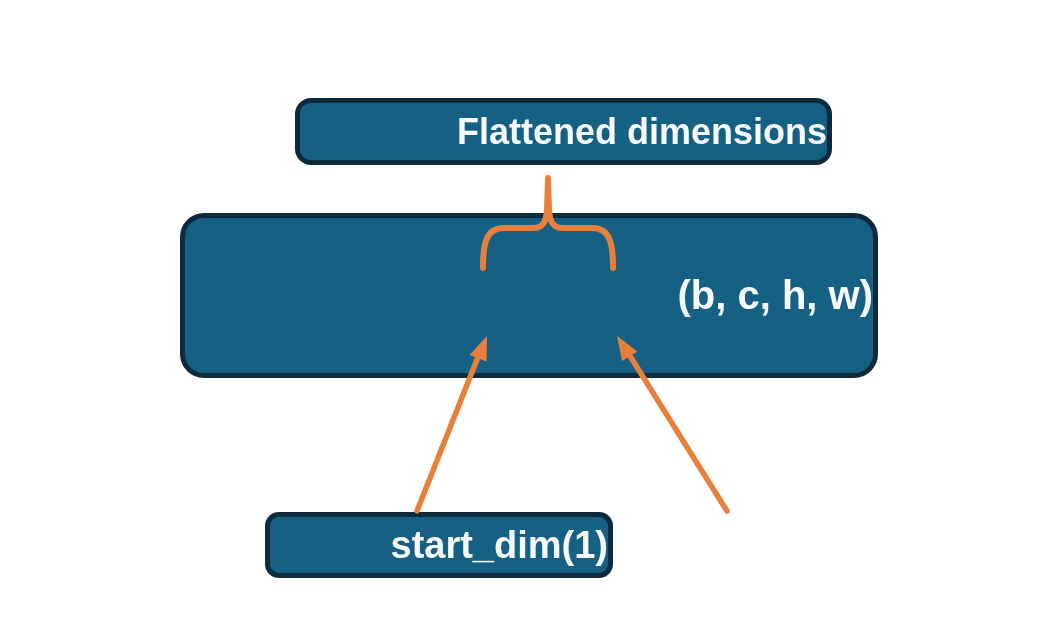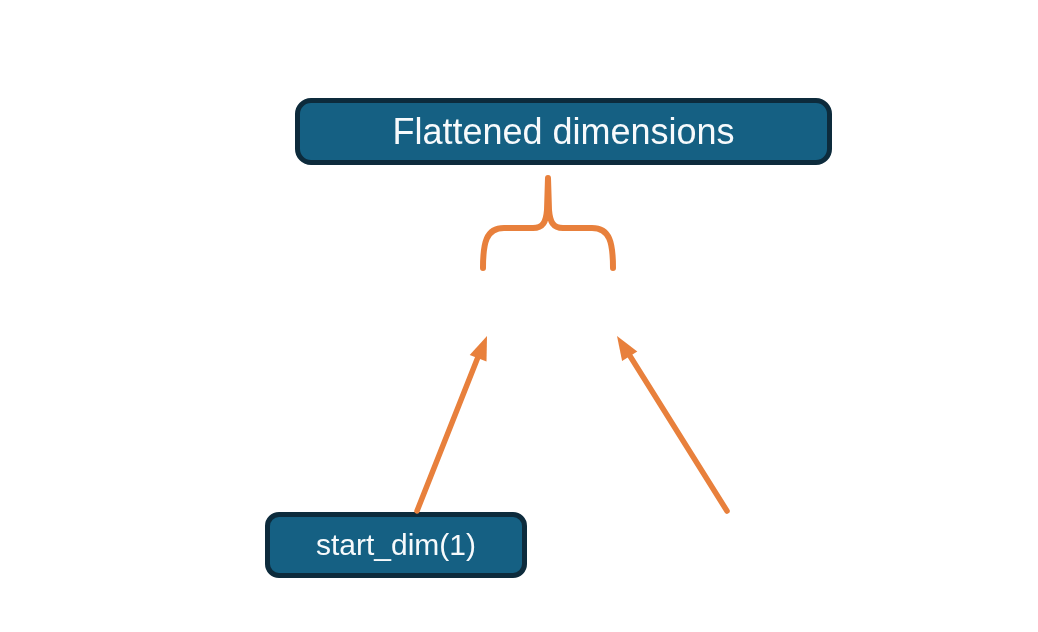"Flattened dimensions" .node { font-weight: none -> bold; justify-content: center -> flex-end }
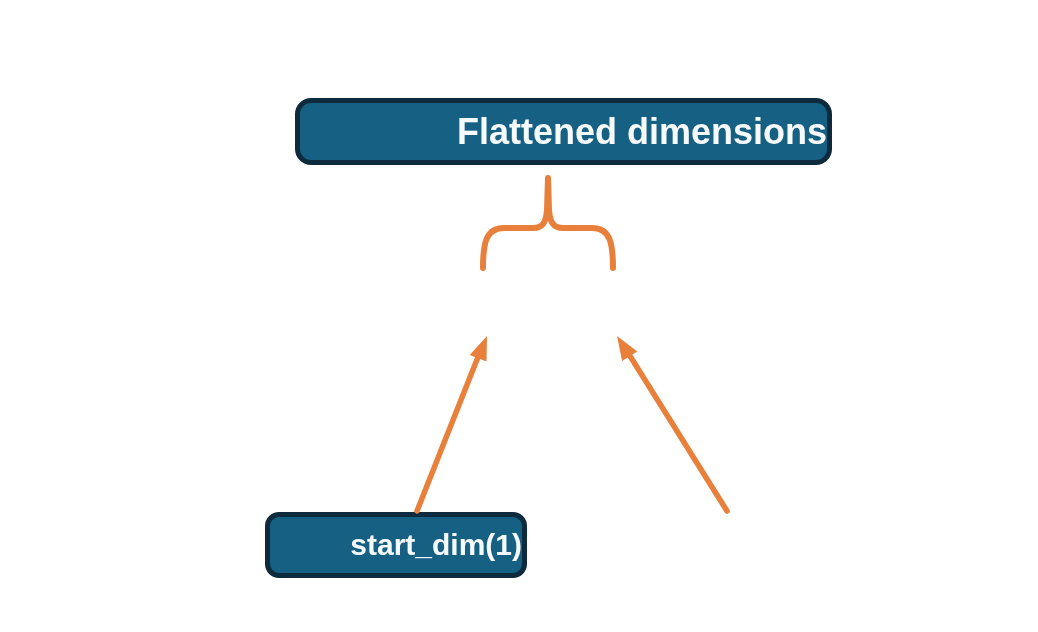"(b, c, h, w)" div.node { html: none -> <div> <span>(b, c, h, w)</span> </div> }
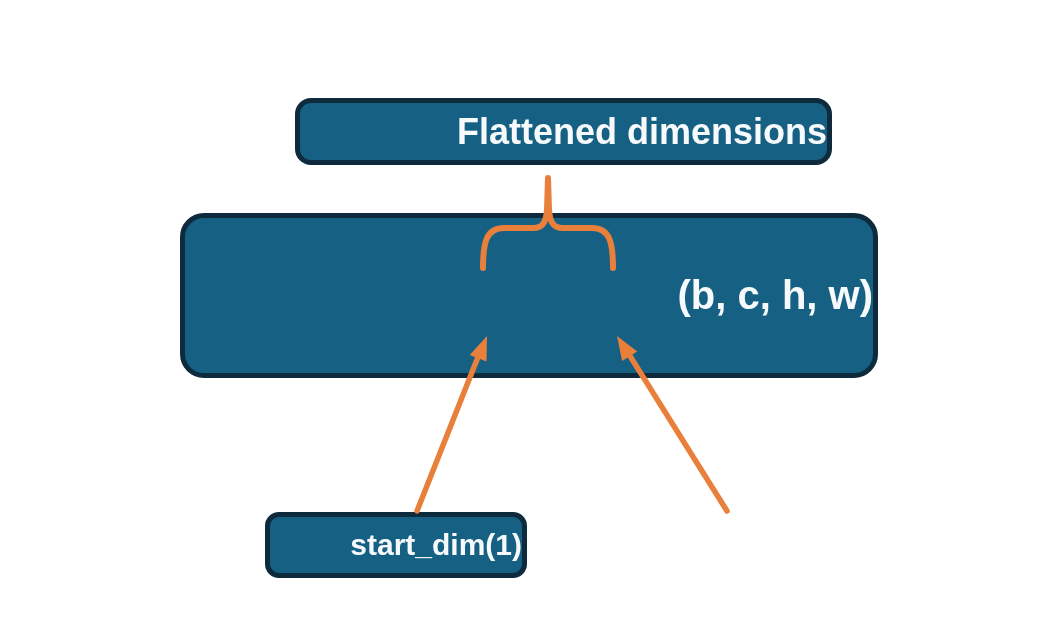"start_dim(1)" .node-start-dim { font-size: 30px -> 38px; width: 262px -> 348px }
